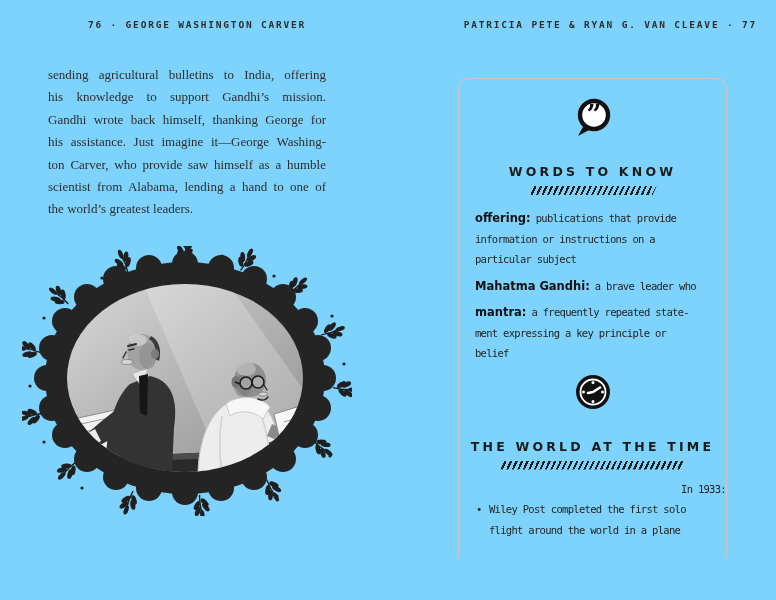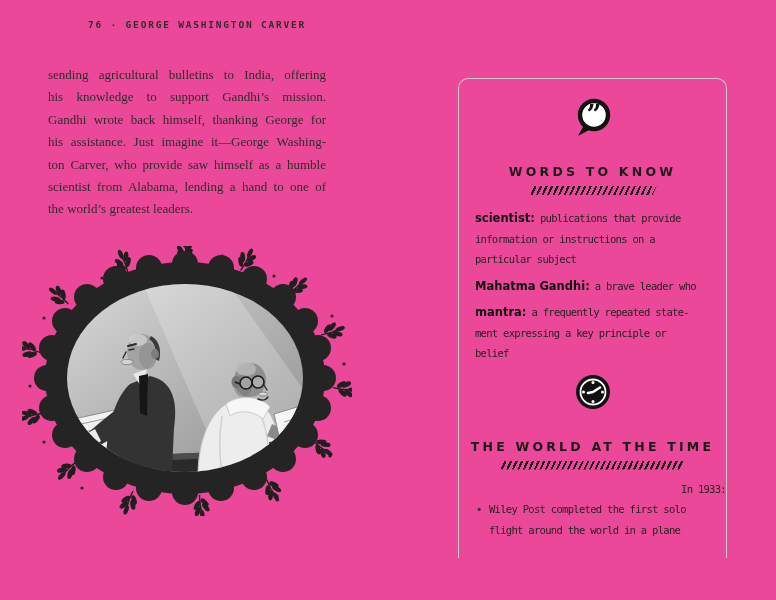"76 · GEORGE WASHINGTON CARVER" #spread { background: #ec4899 -> #7dd3fc }
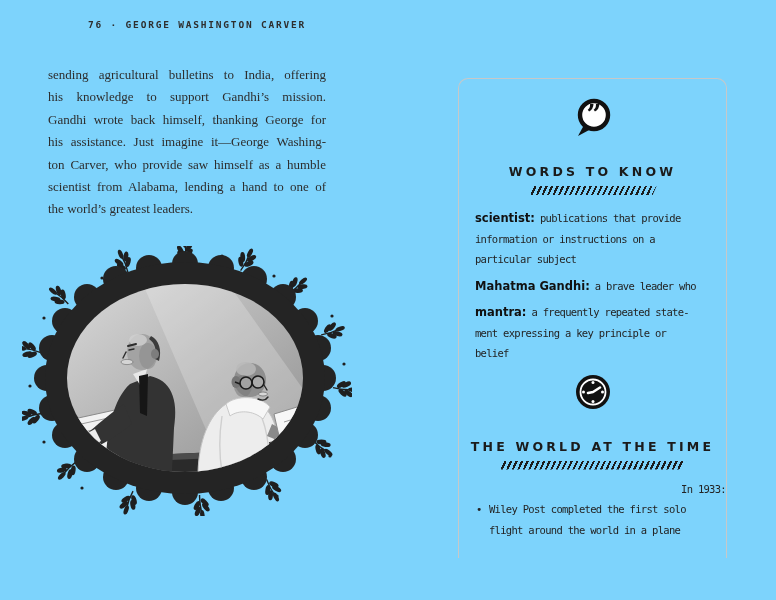"PATRICIA PETE & RYAN G." div.running-head { html: none -> <div>PATRICIA PETE &amp; RYAN G. VAN CLEAVE · 77</div> }
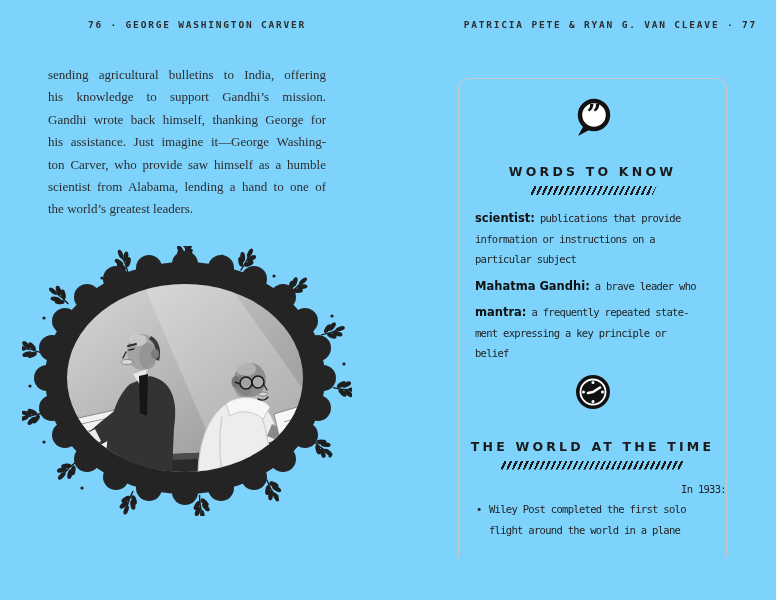"scientist:" b.term { text: scientist -> offering }
